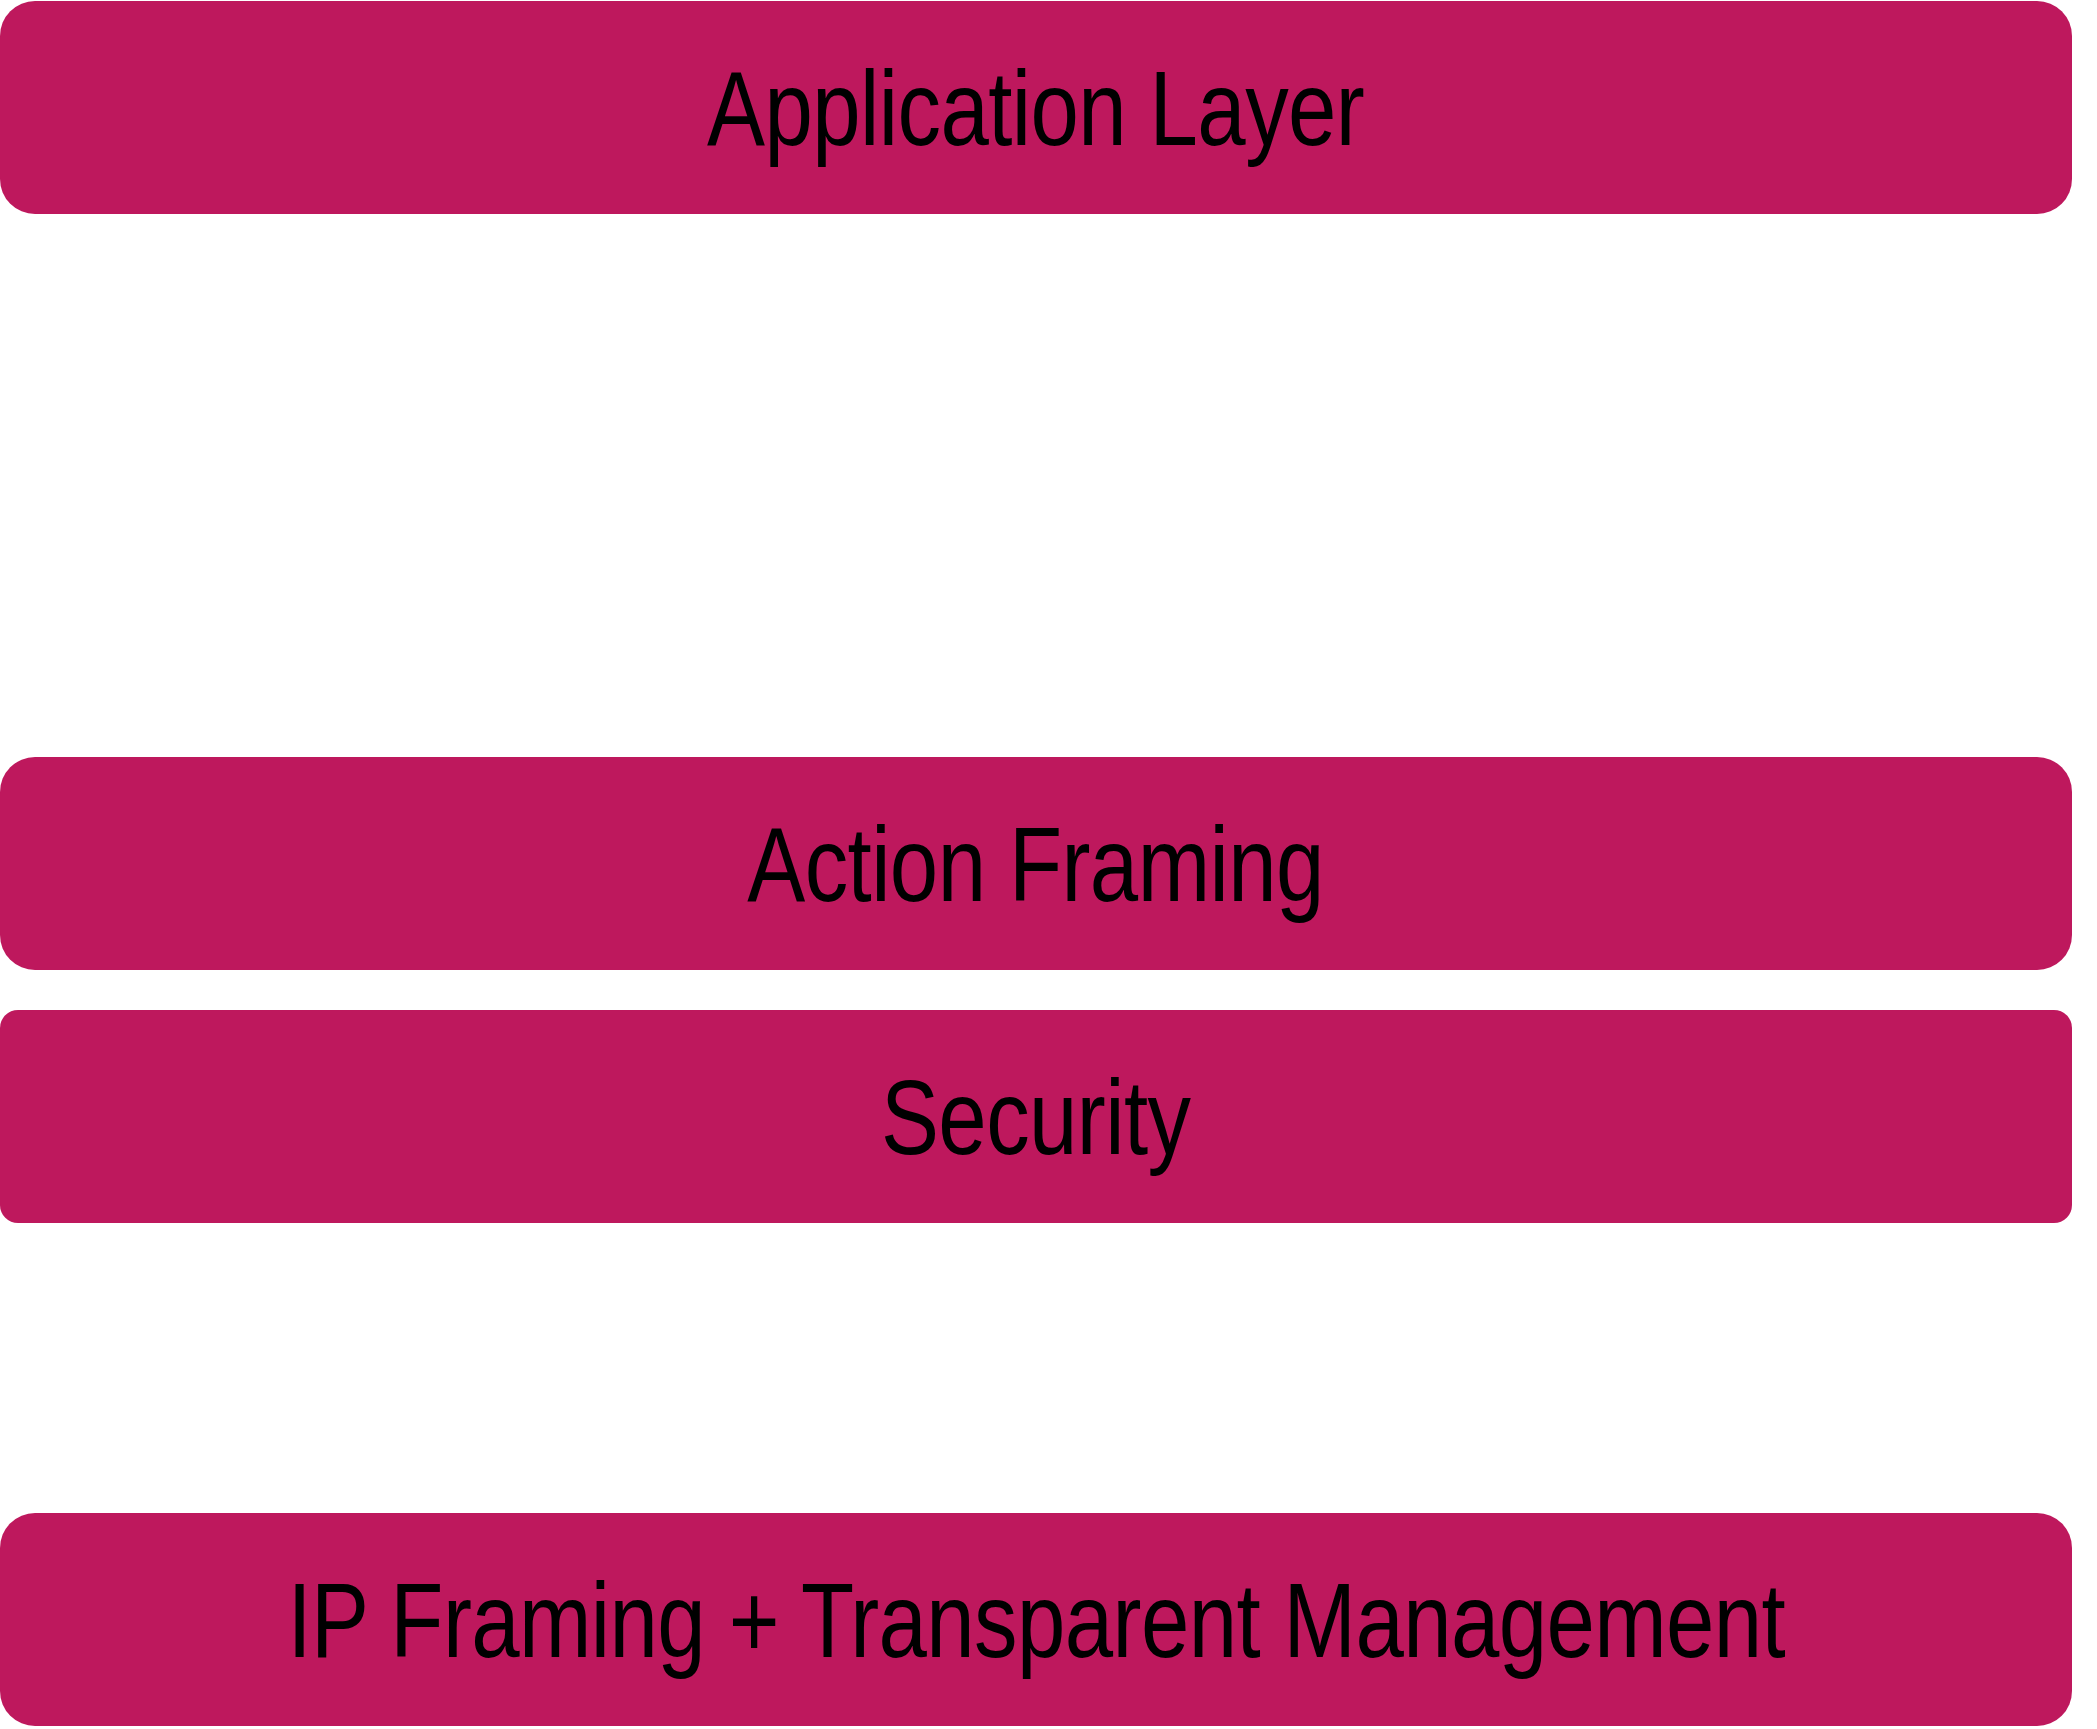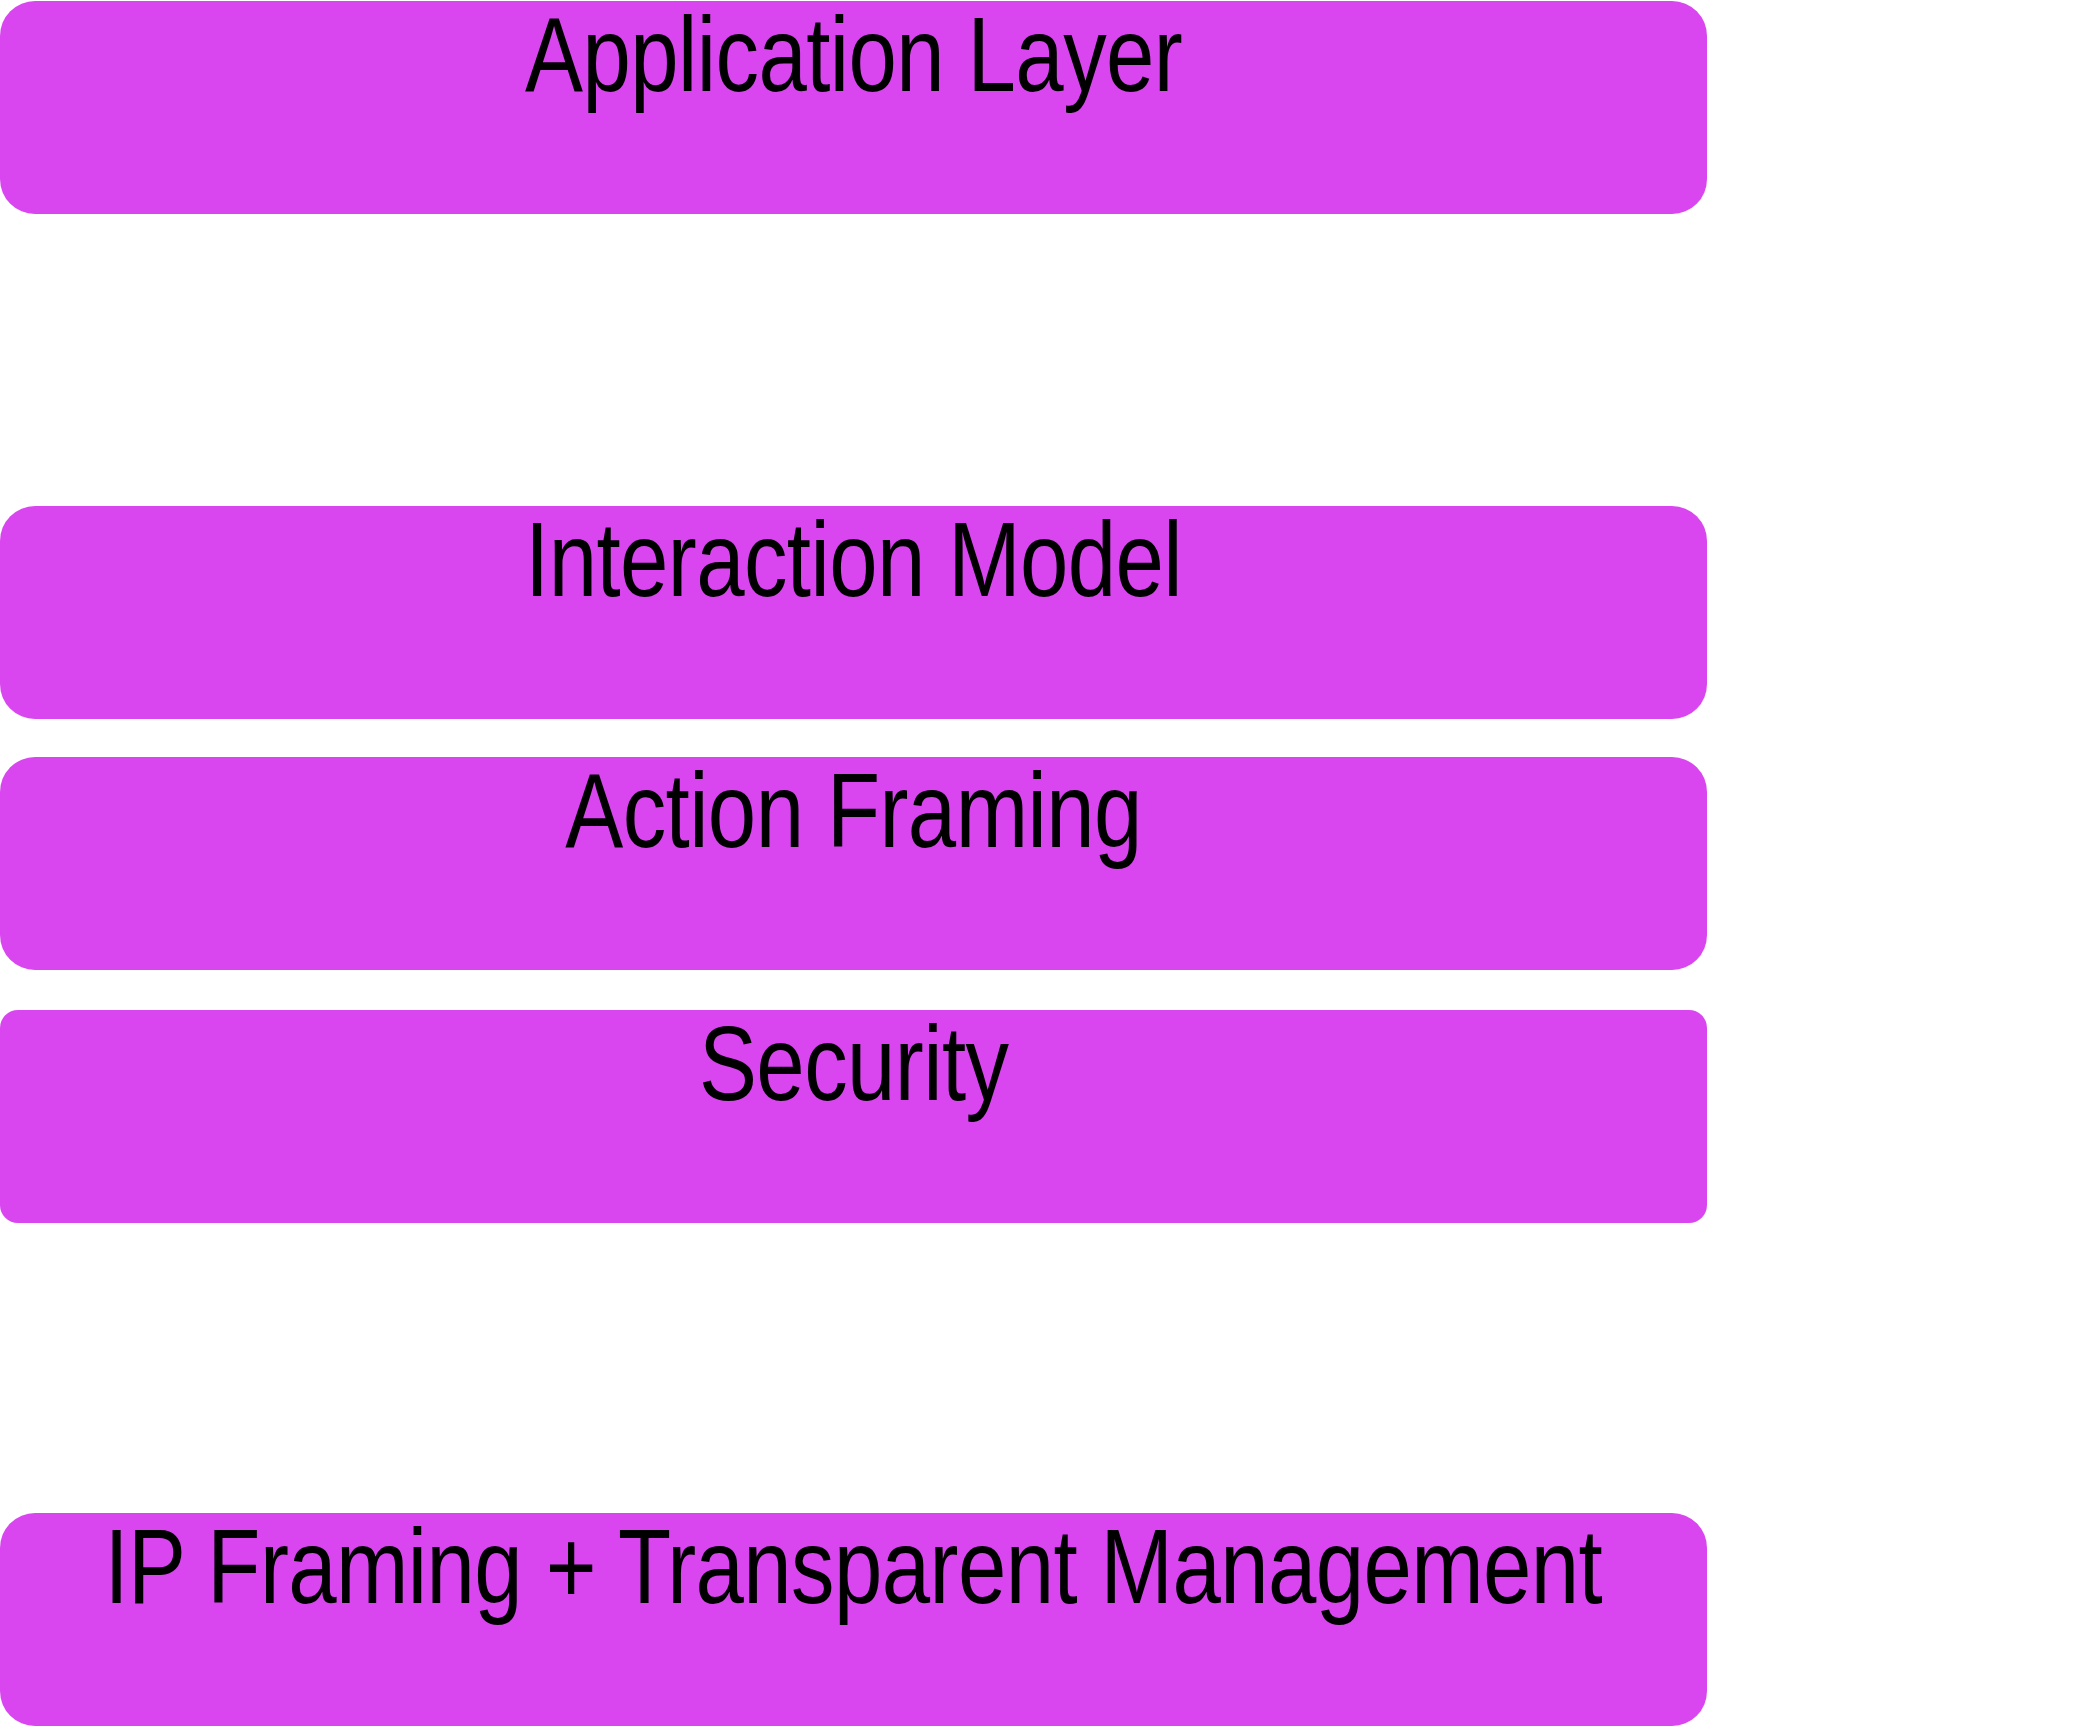"Application Layer" .layer-bar { align-items: flex-start -> center; background: #d946ef -> #be185d; width: 1707px -> 2072px }
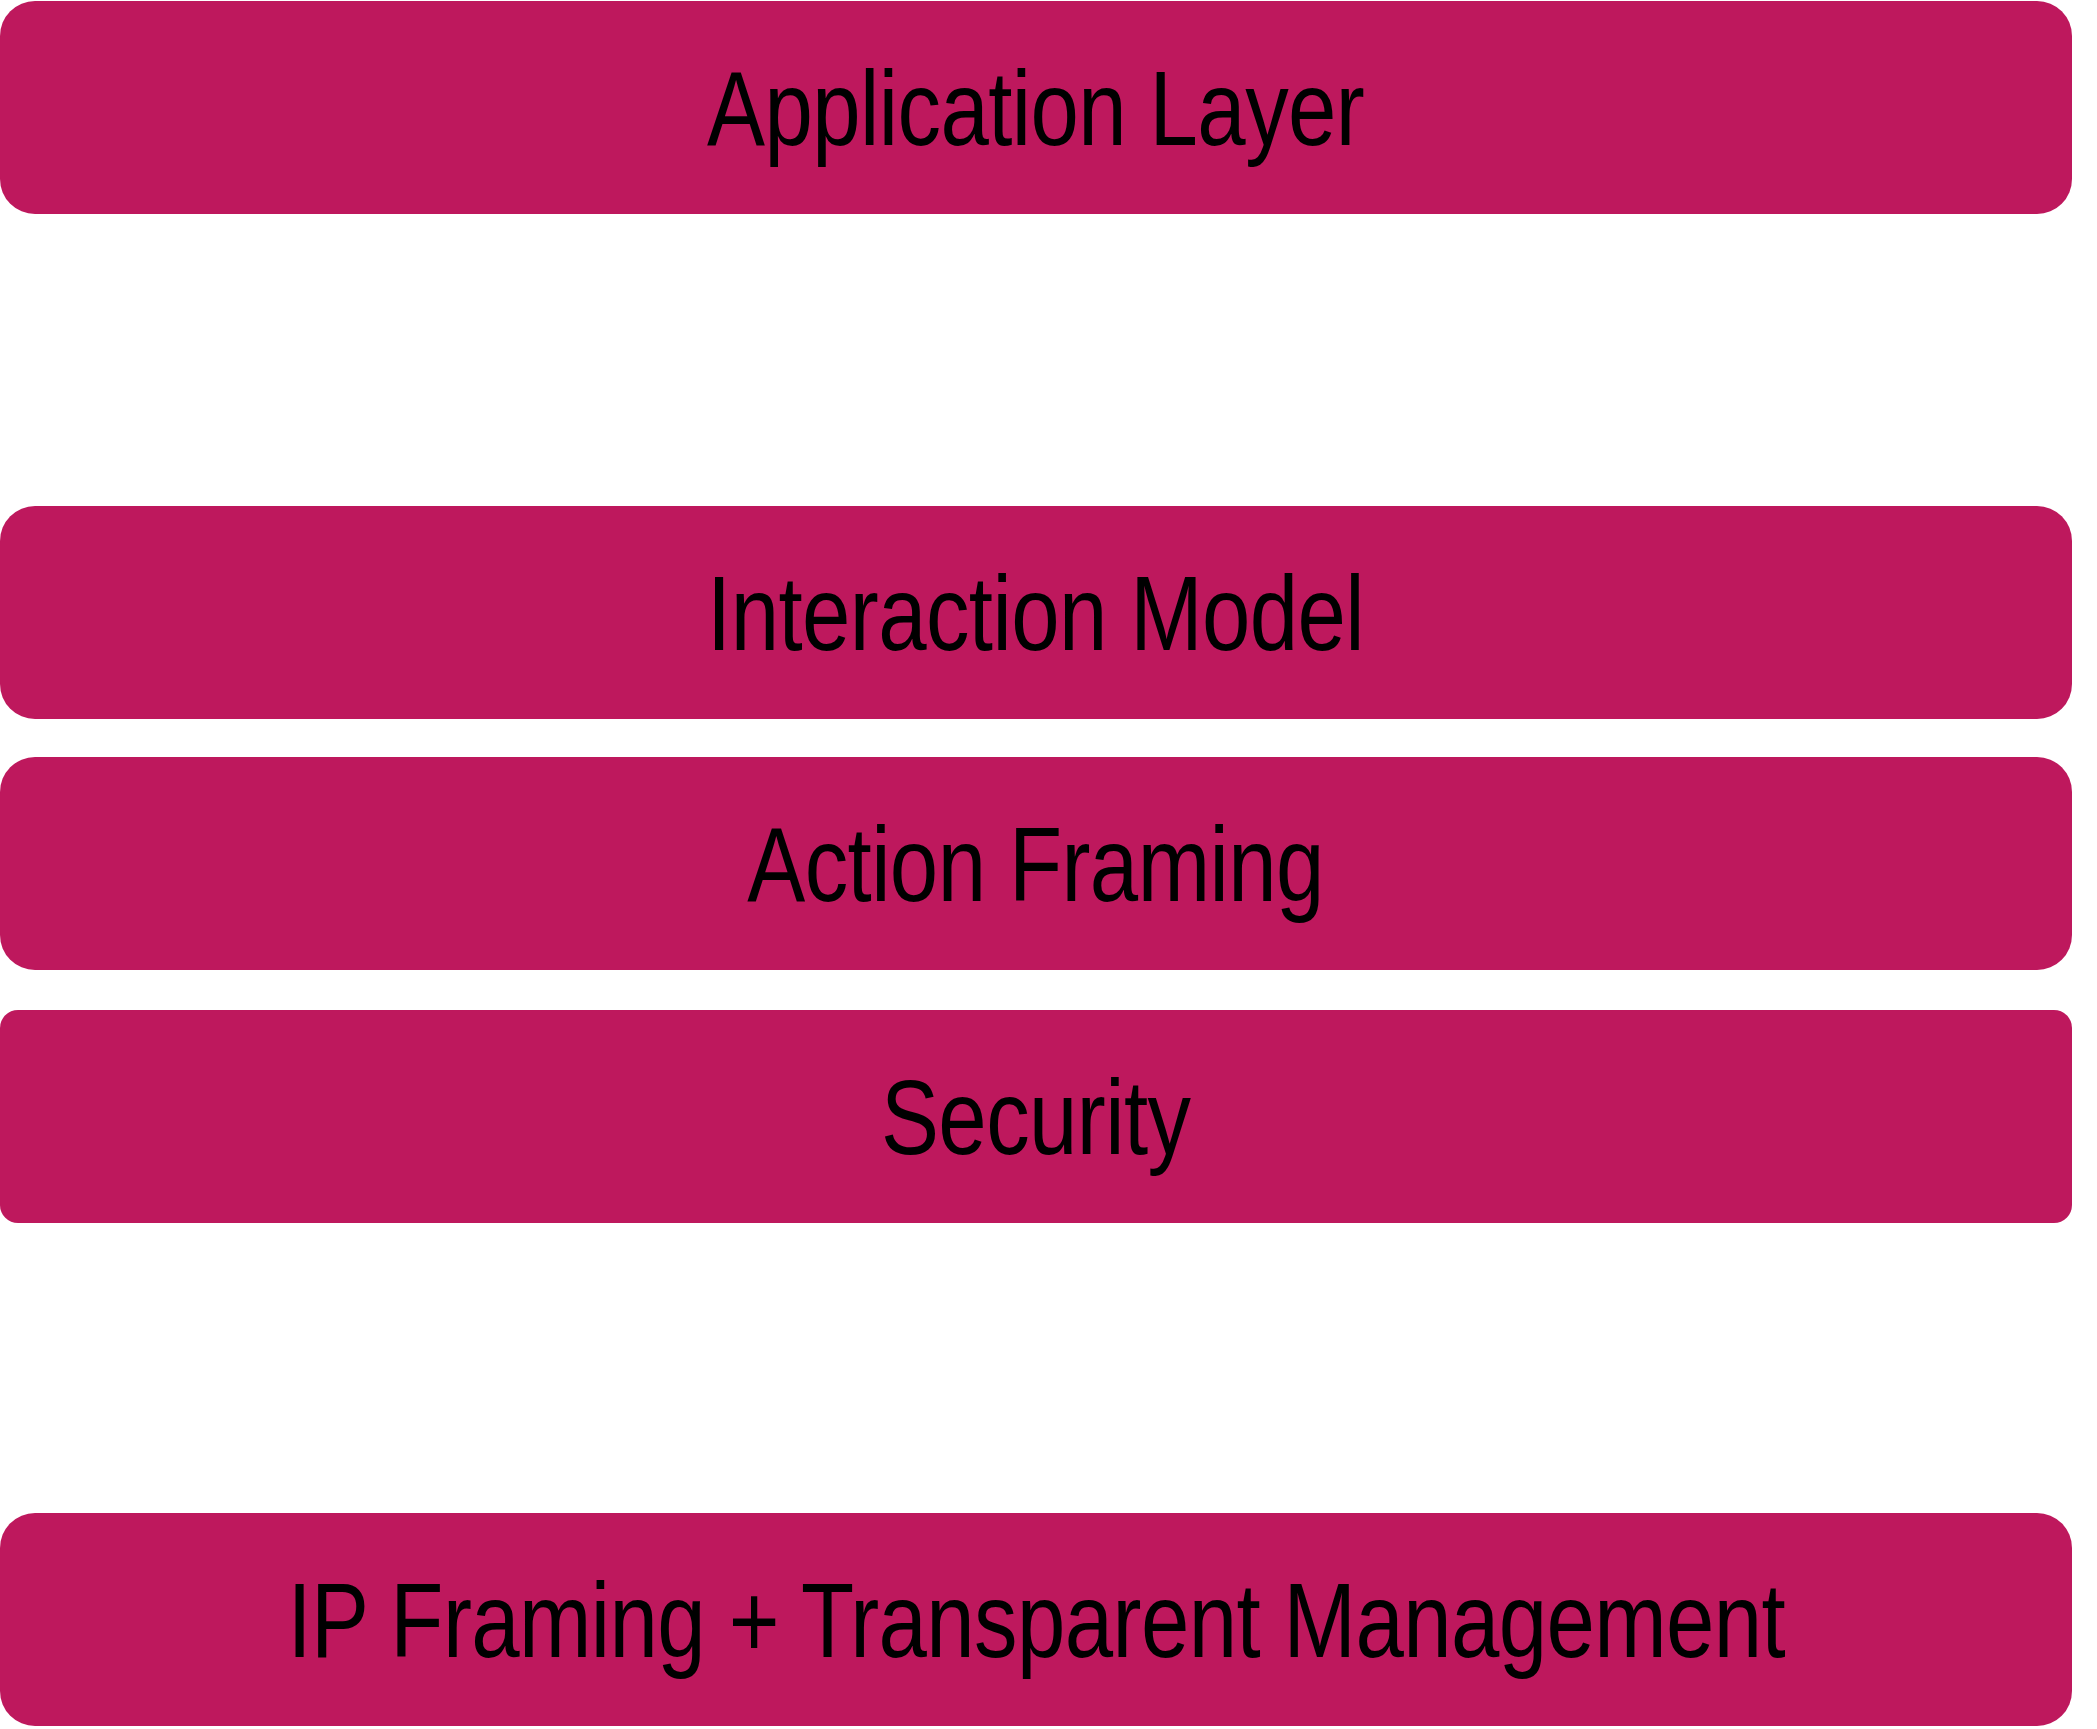"Interaction Model" div.layer-bar { html: <div> <span>Interaction Model</span> </div> -> none }
